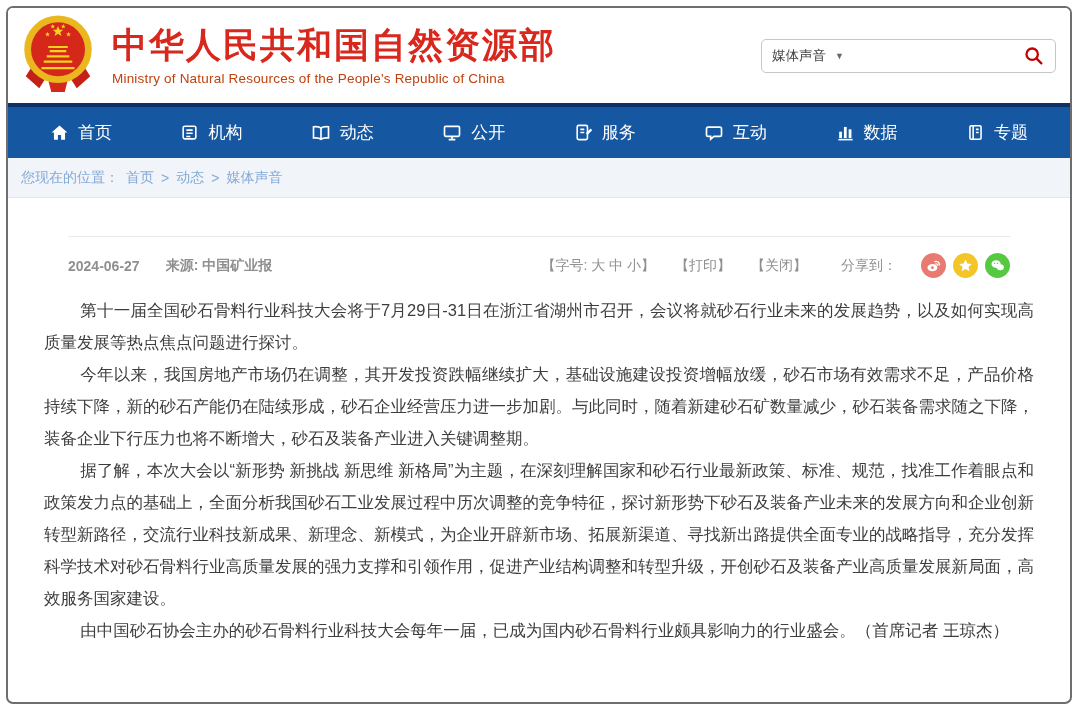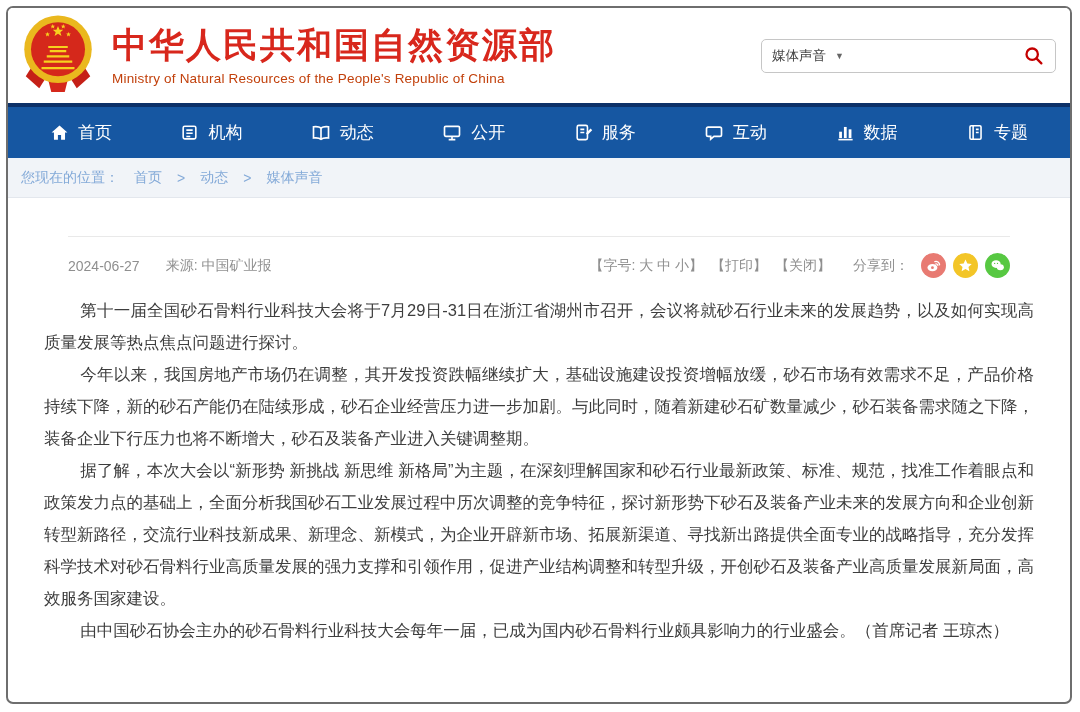"您现在的位置：" .breadcrumb { gap: 15px -> 7px }
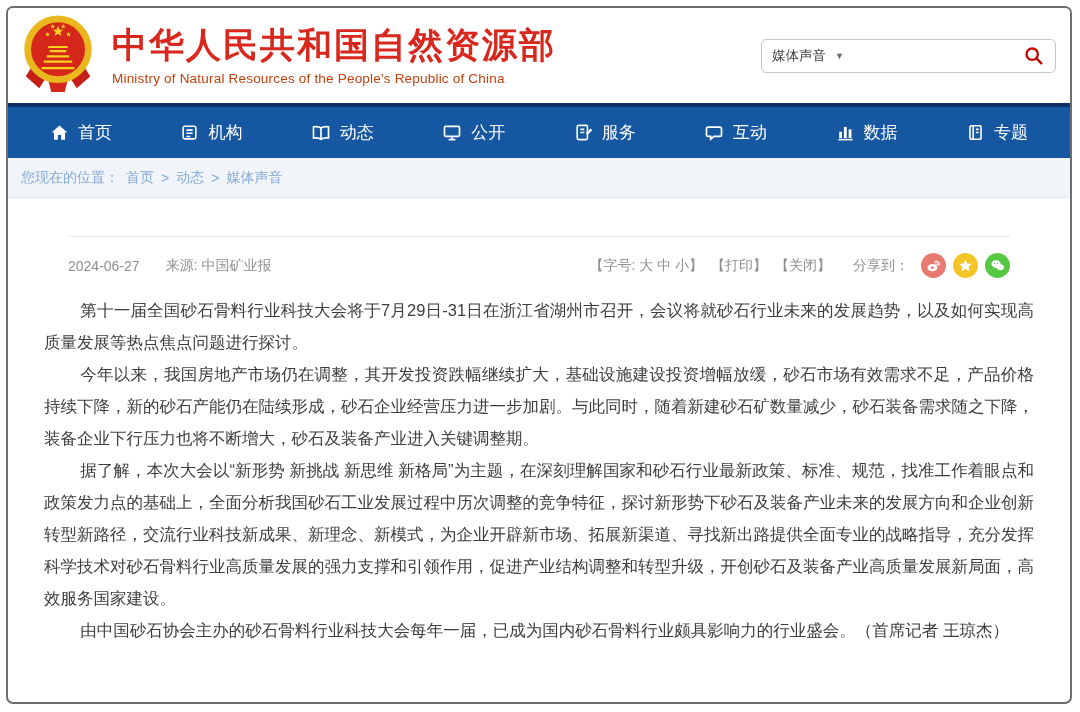"2024-06-27" .meta-left { font-weight: none -> bold }
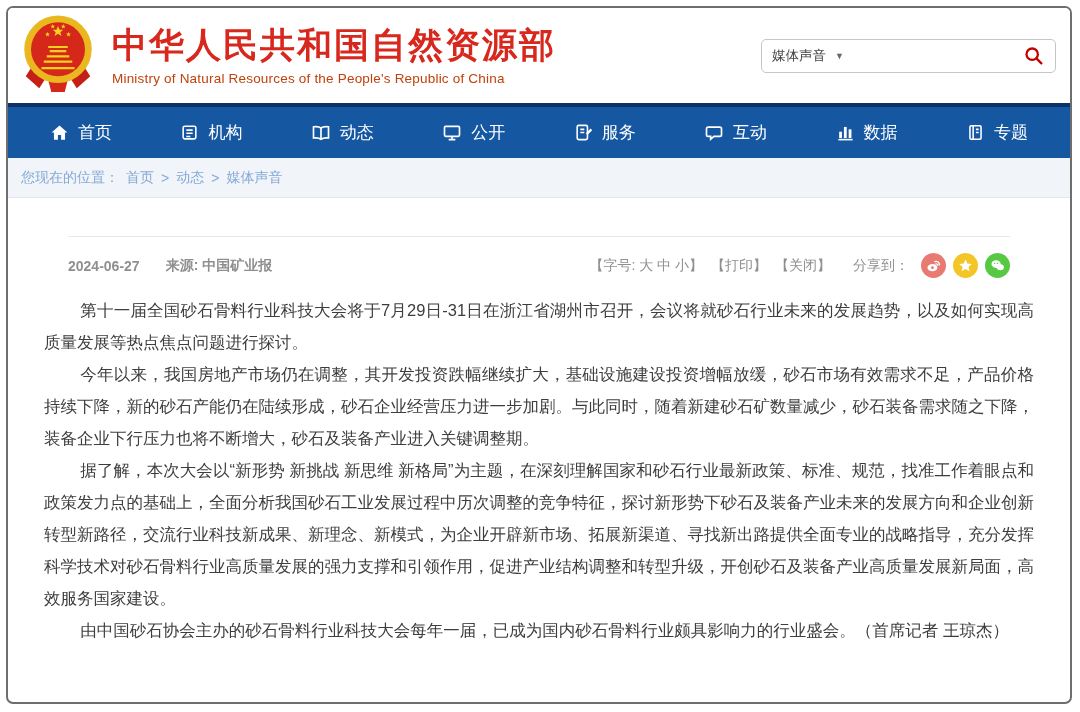"【字号: 大 中 小】" .meta-right { gap: 8px -> 20px }
